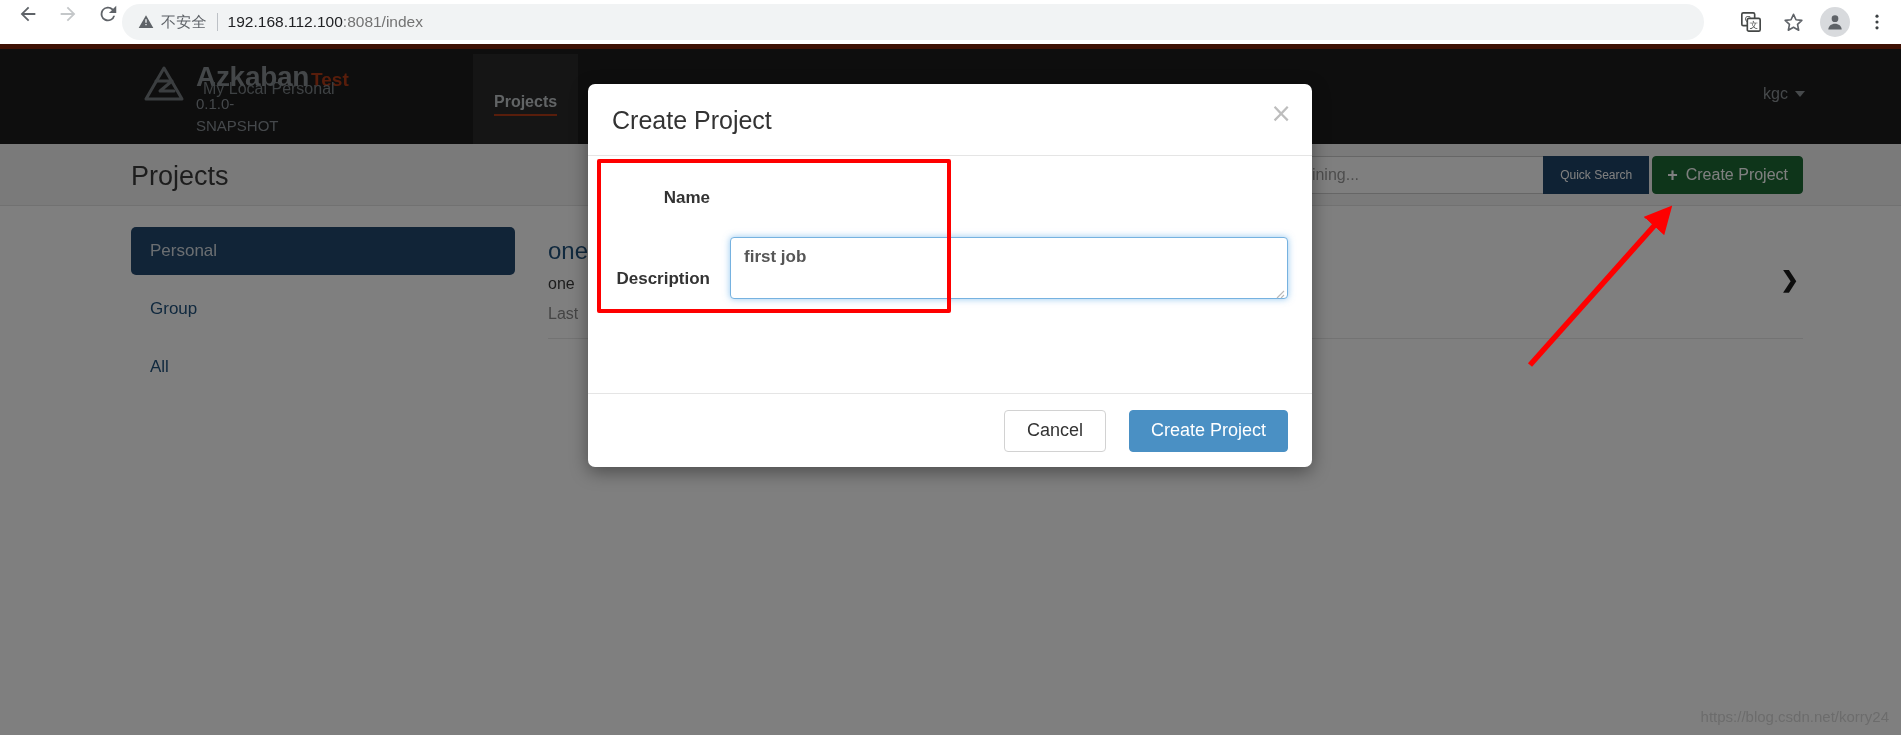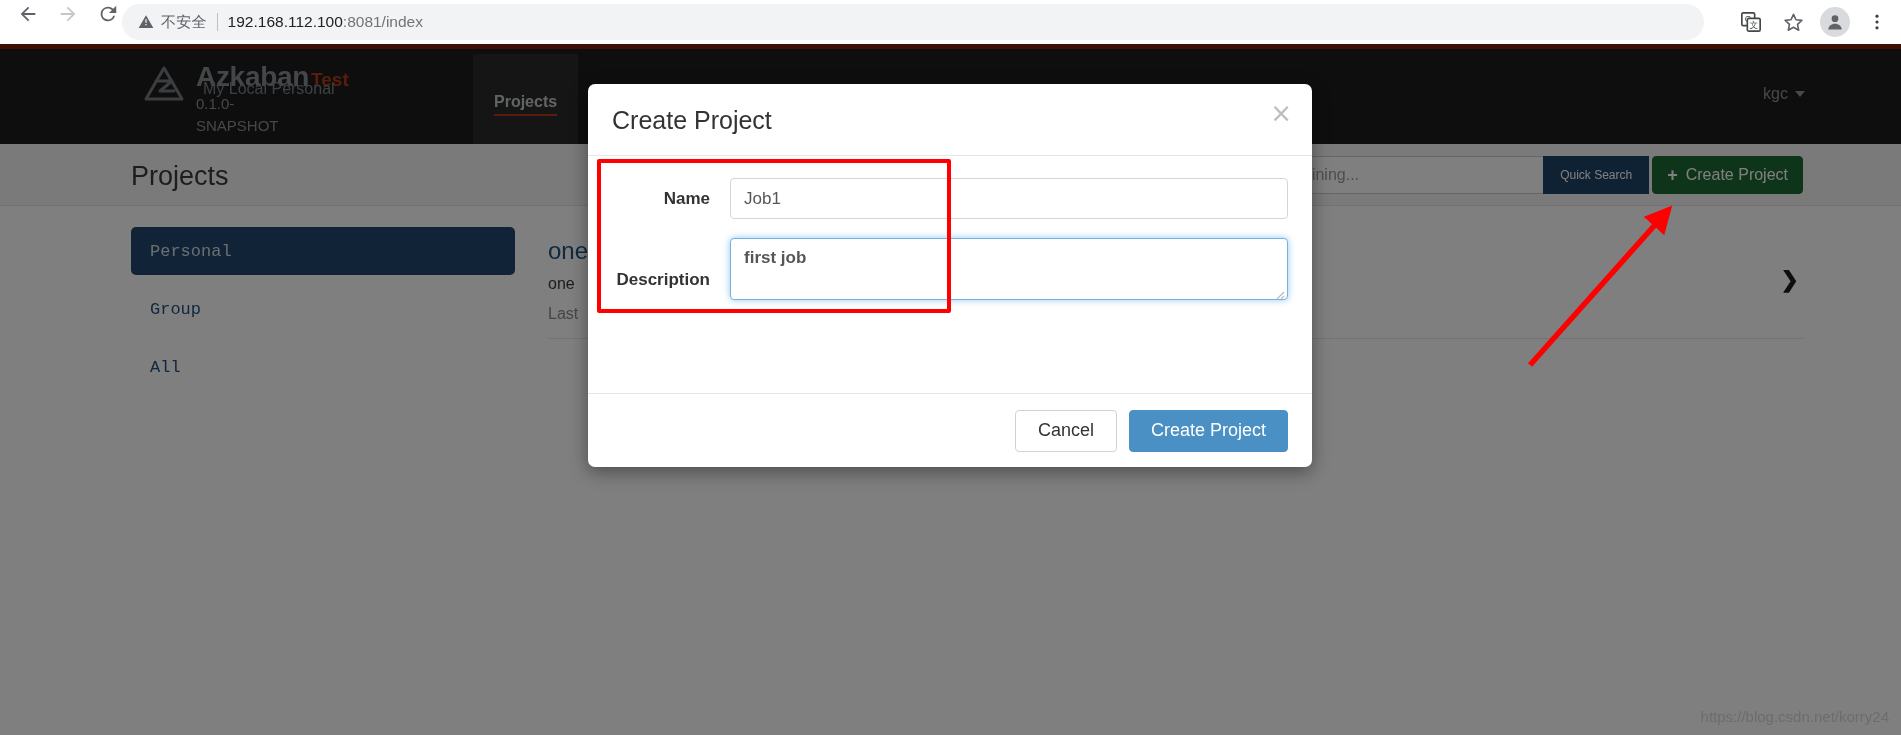"Job1" div.form-field-name { html: <div>Job1</div> -> none }
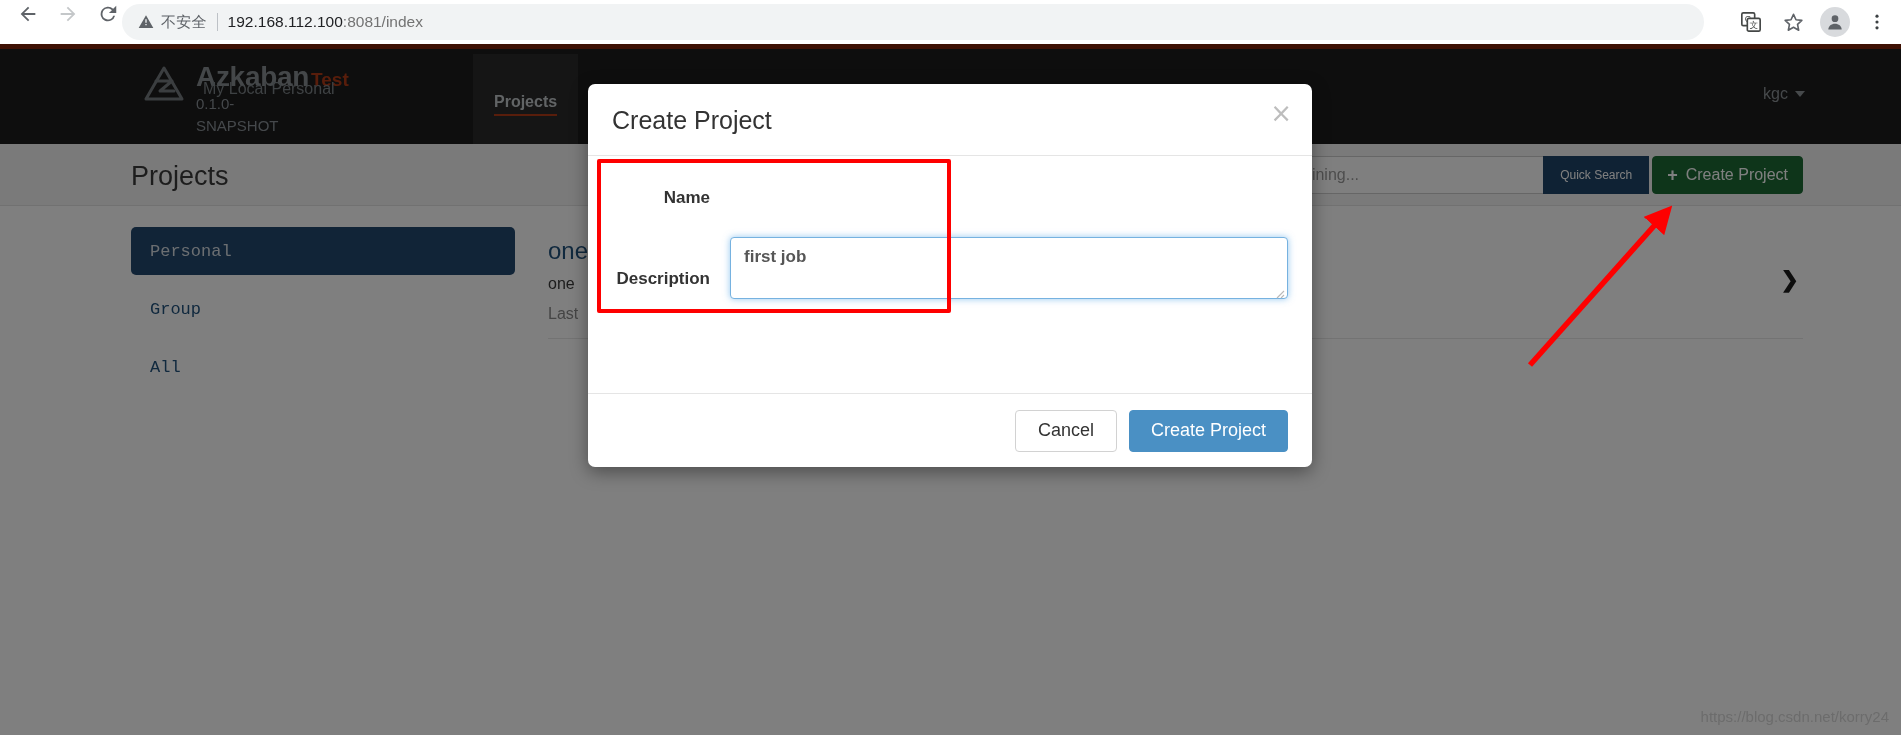"Personal" .sidebar { font-family: Liberation Mono, monospace -> none }
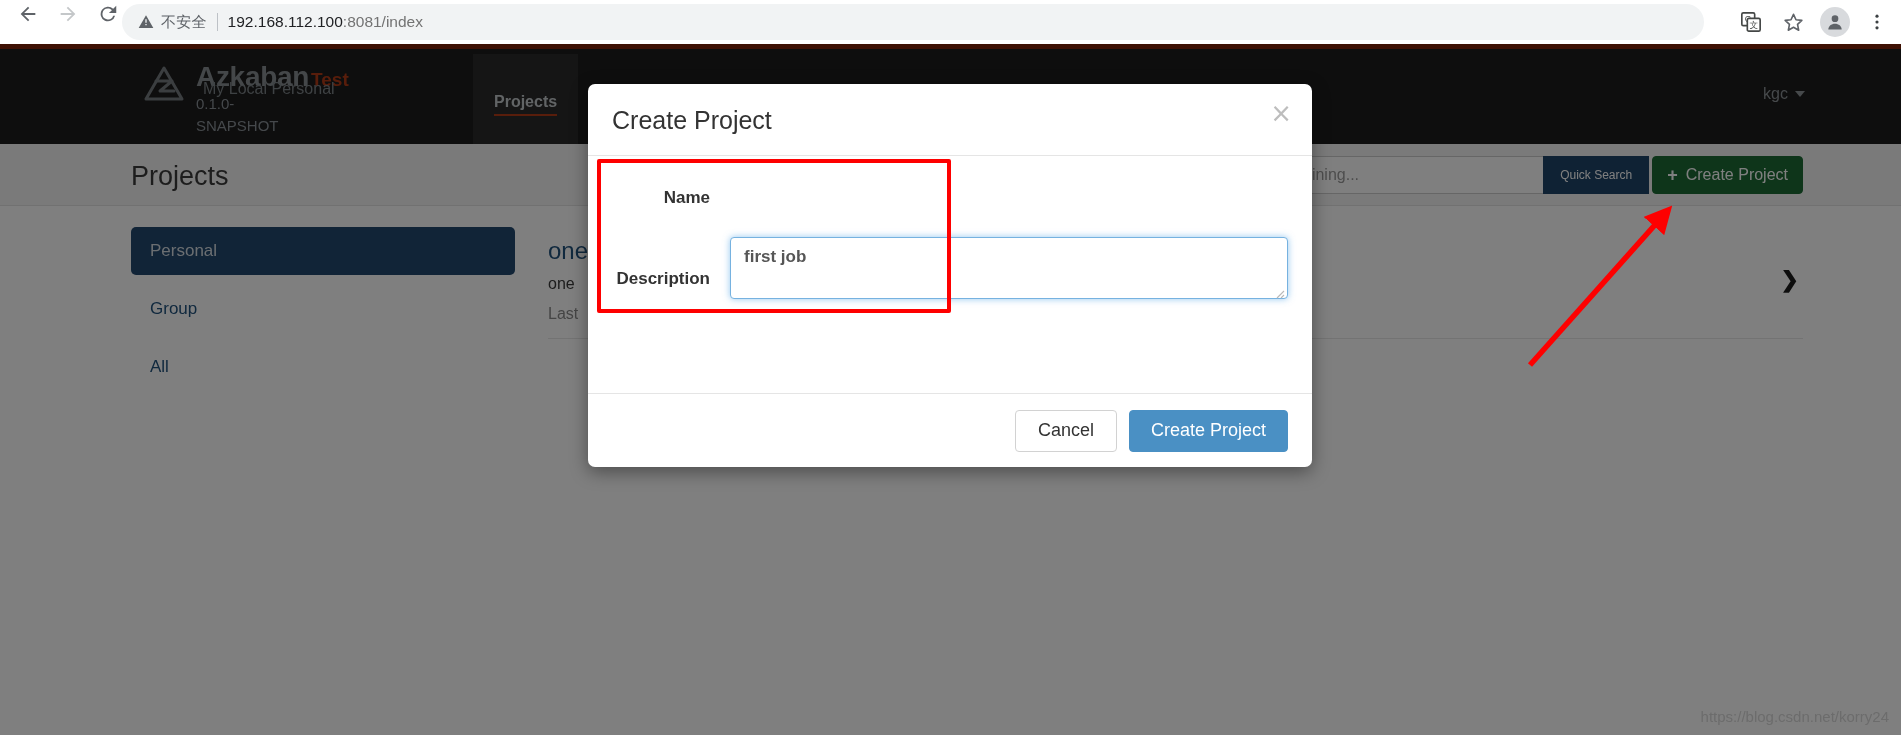"Cancel" .modal-foot { gap: 12px -> 23px }
